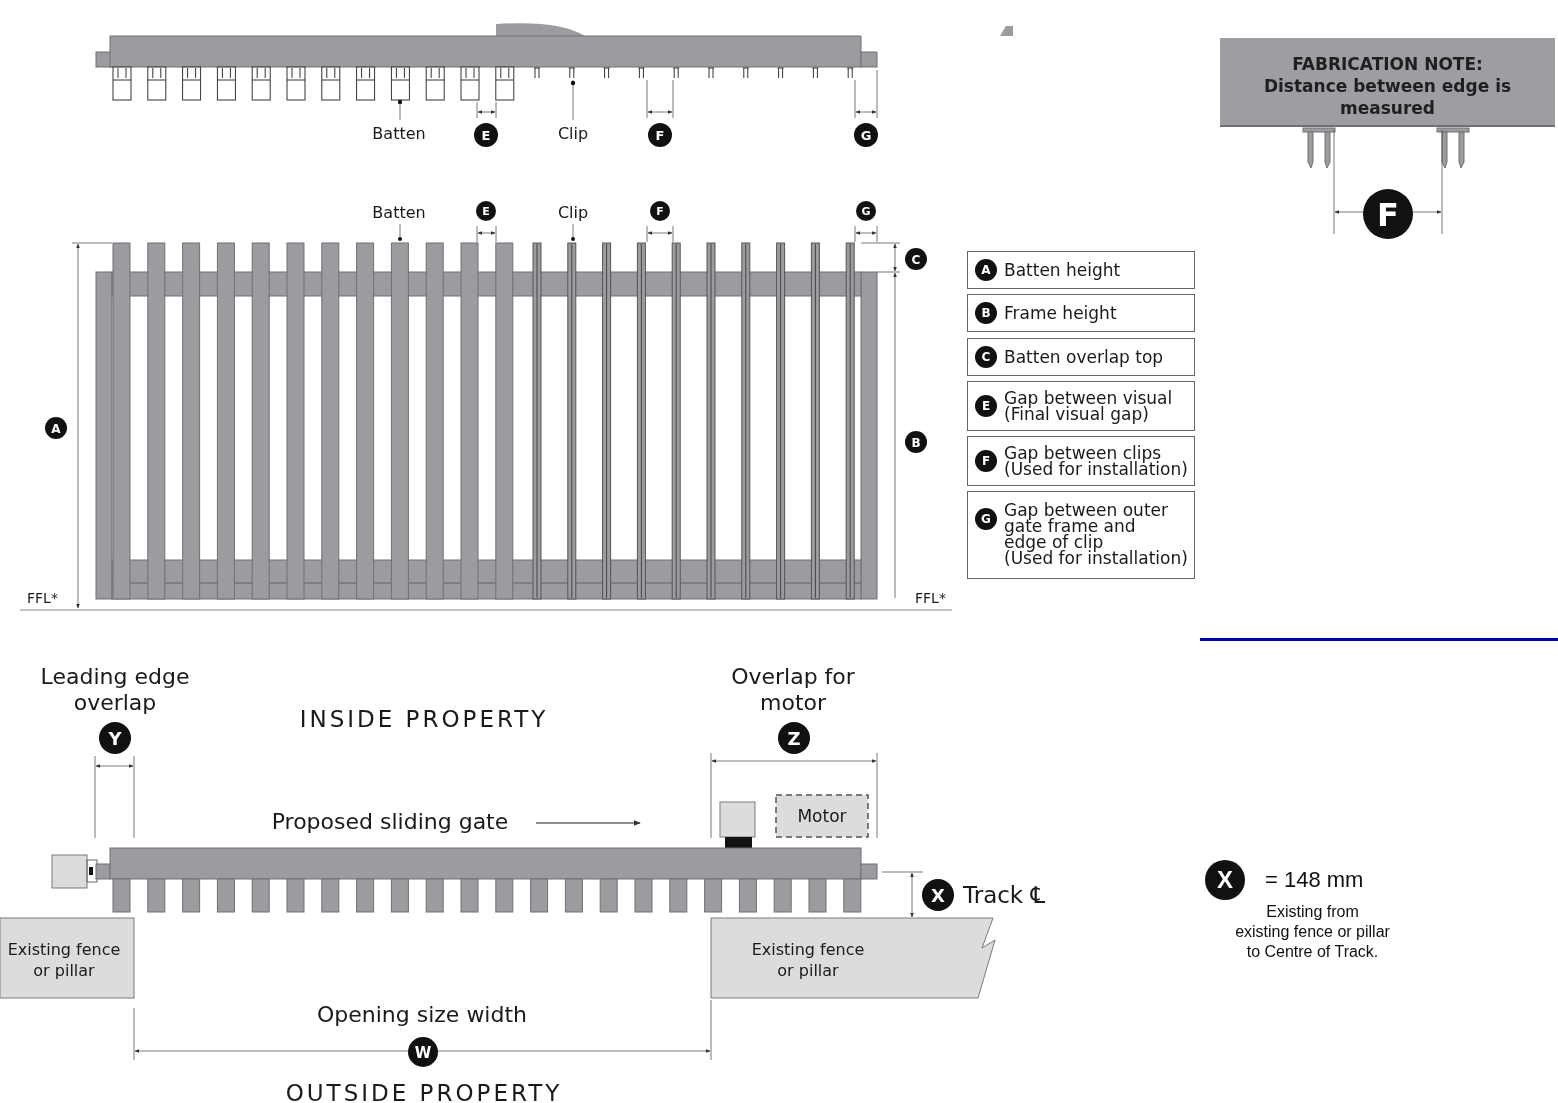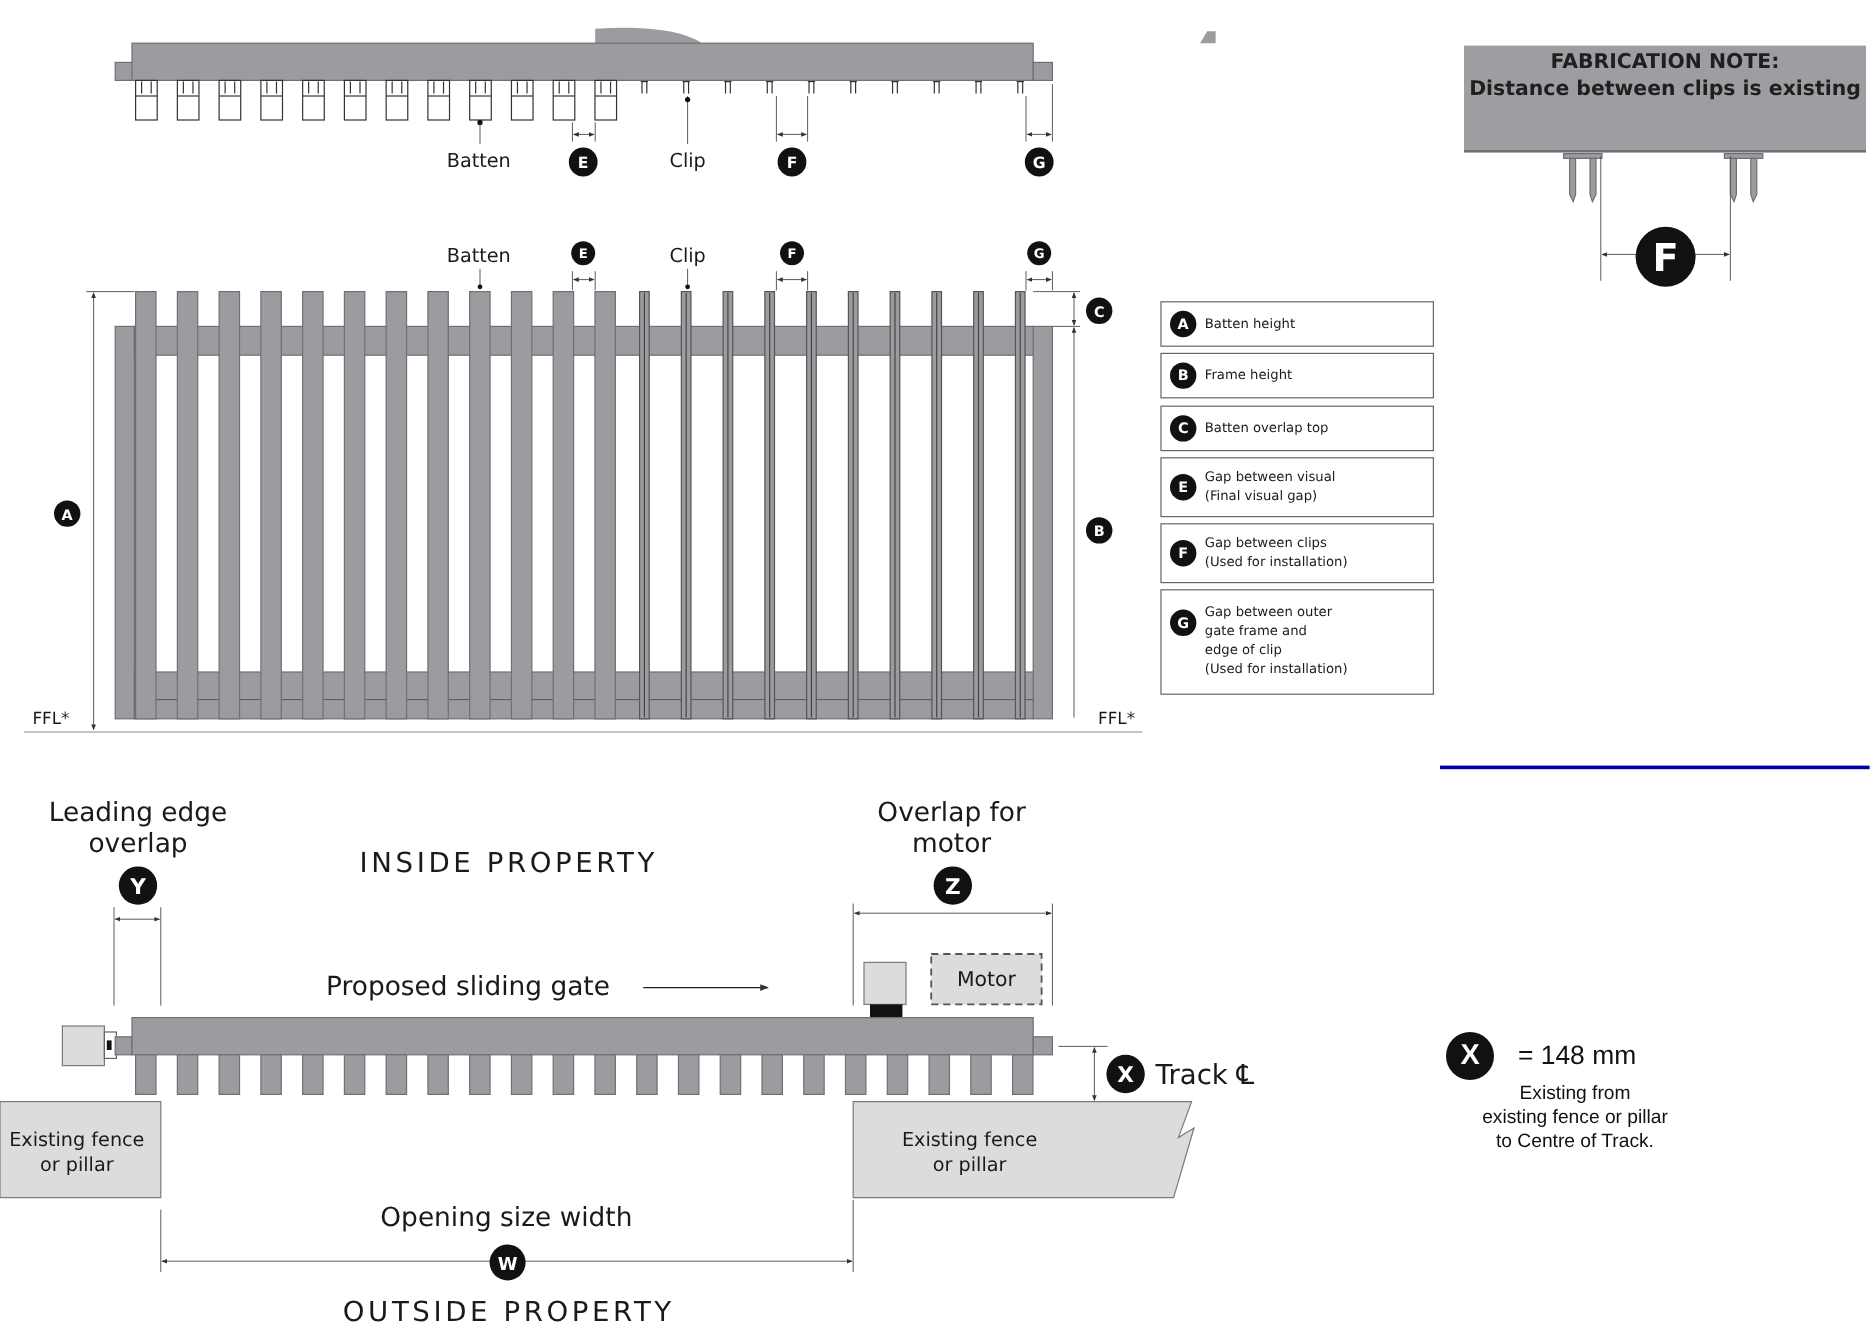"FABRICATION NOTE:" .note-box { padding-top: 3px -> 15px }
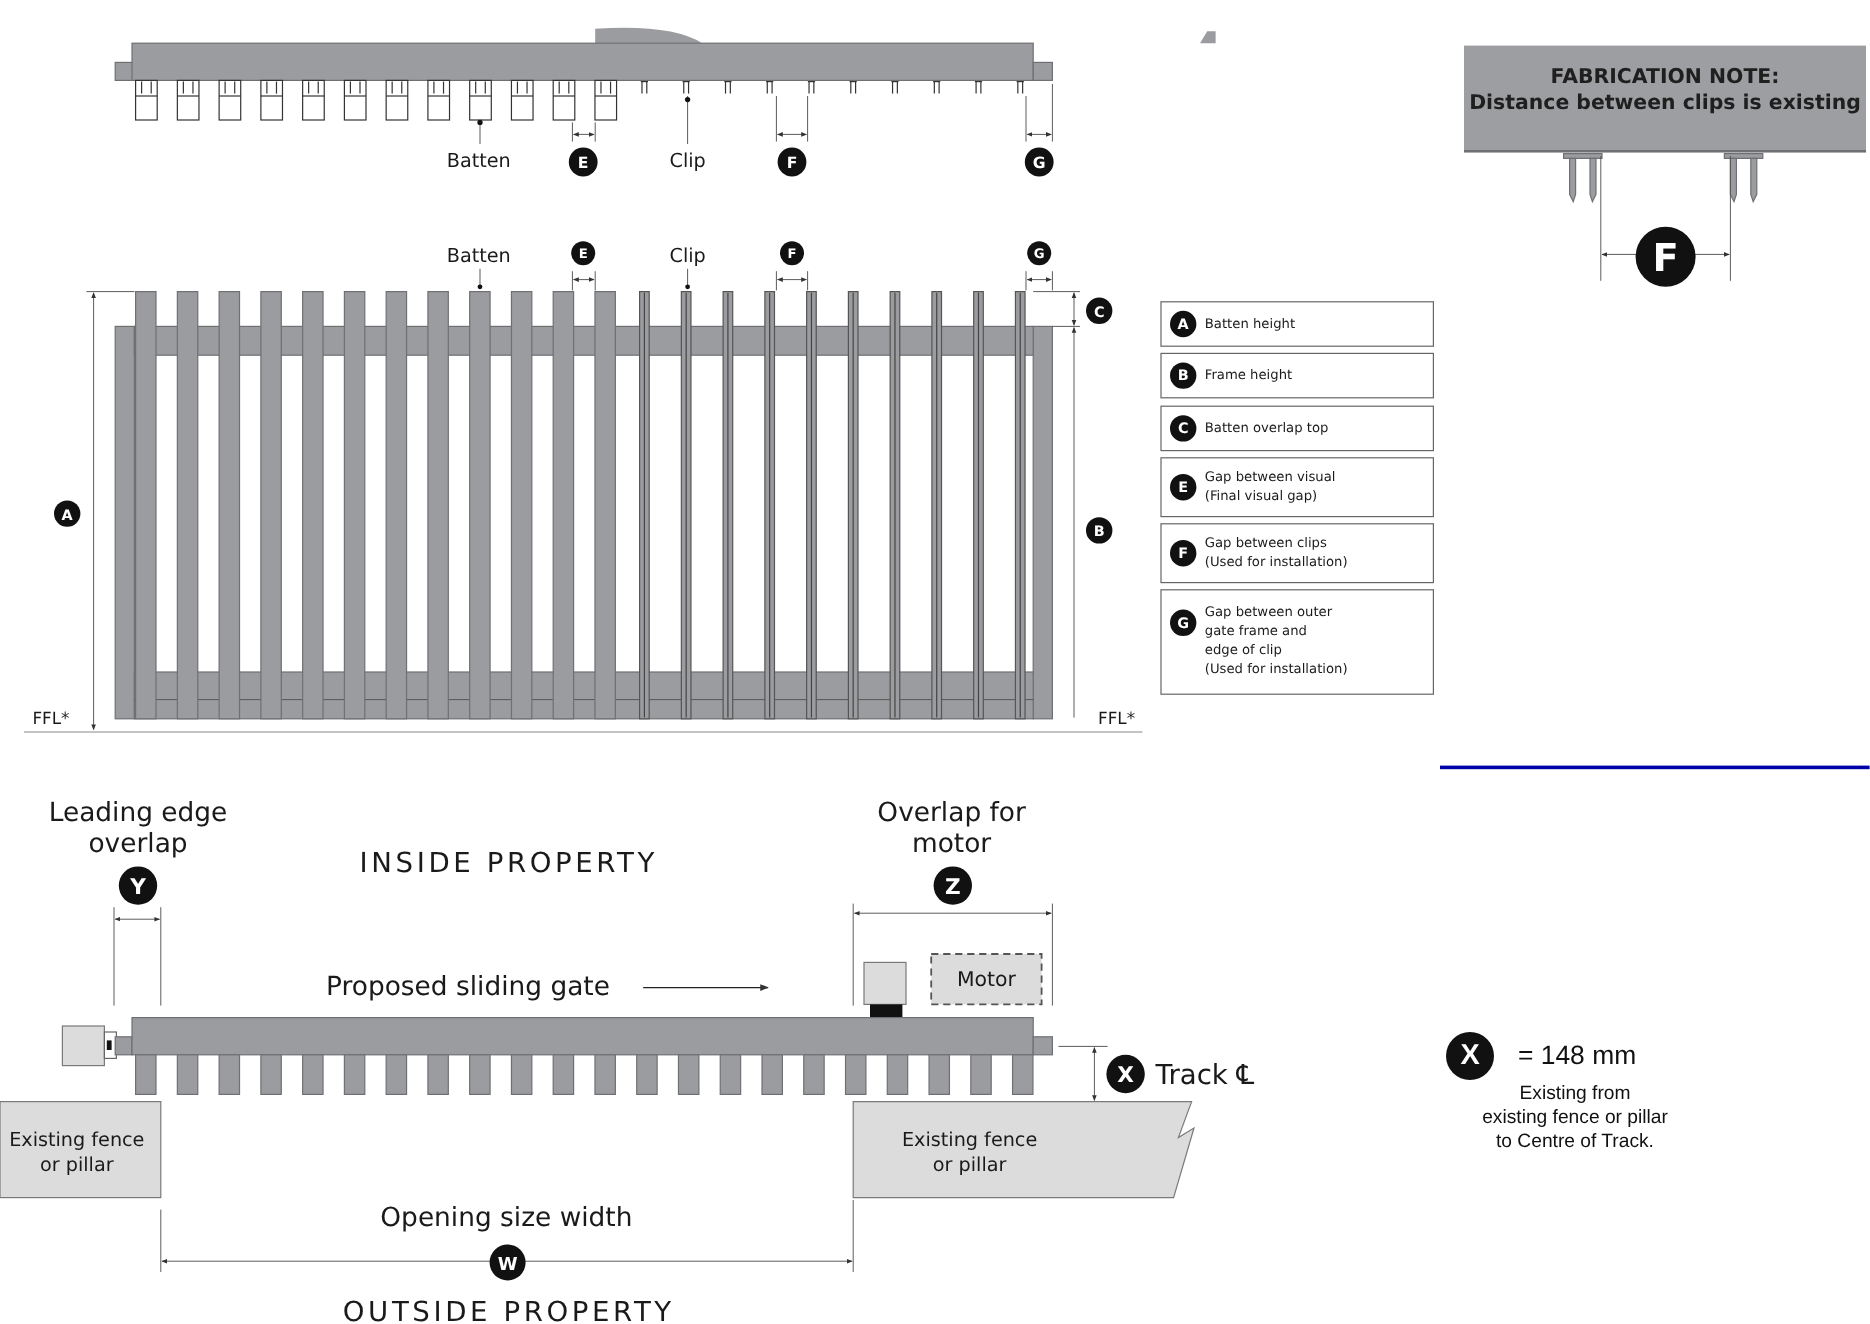"Distance between clips is existing" div { text: clips is existing -> edge is measured }
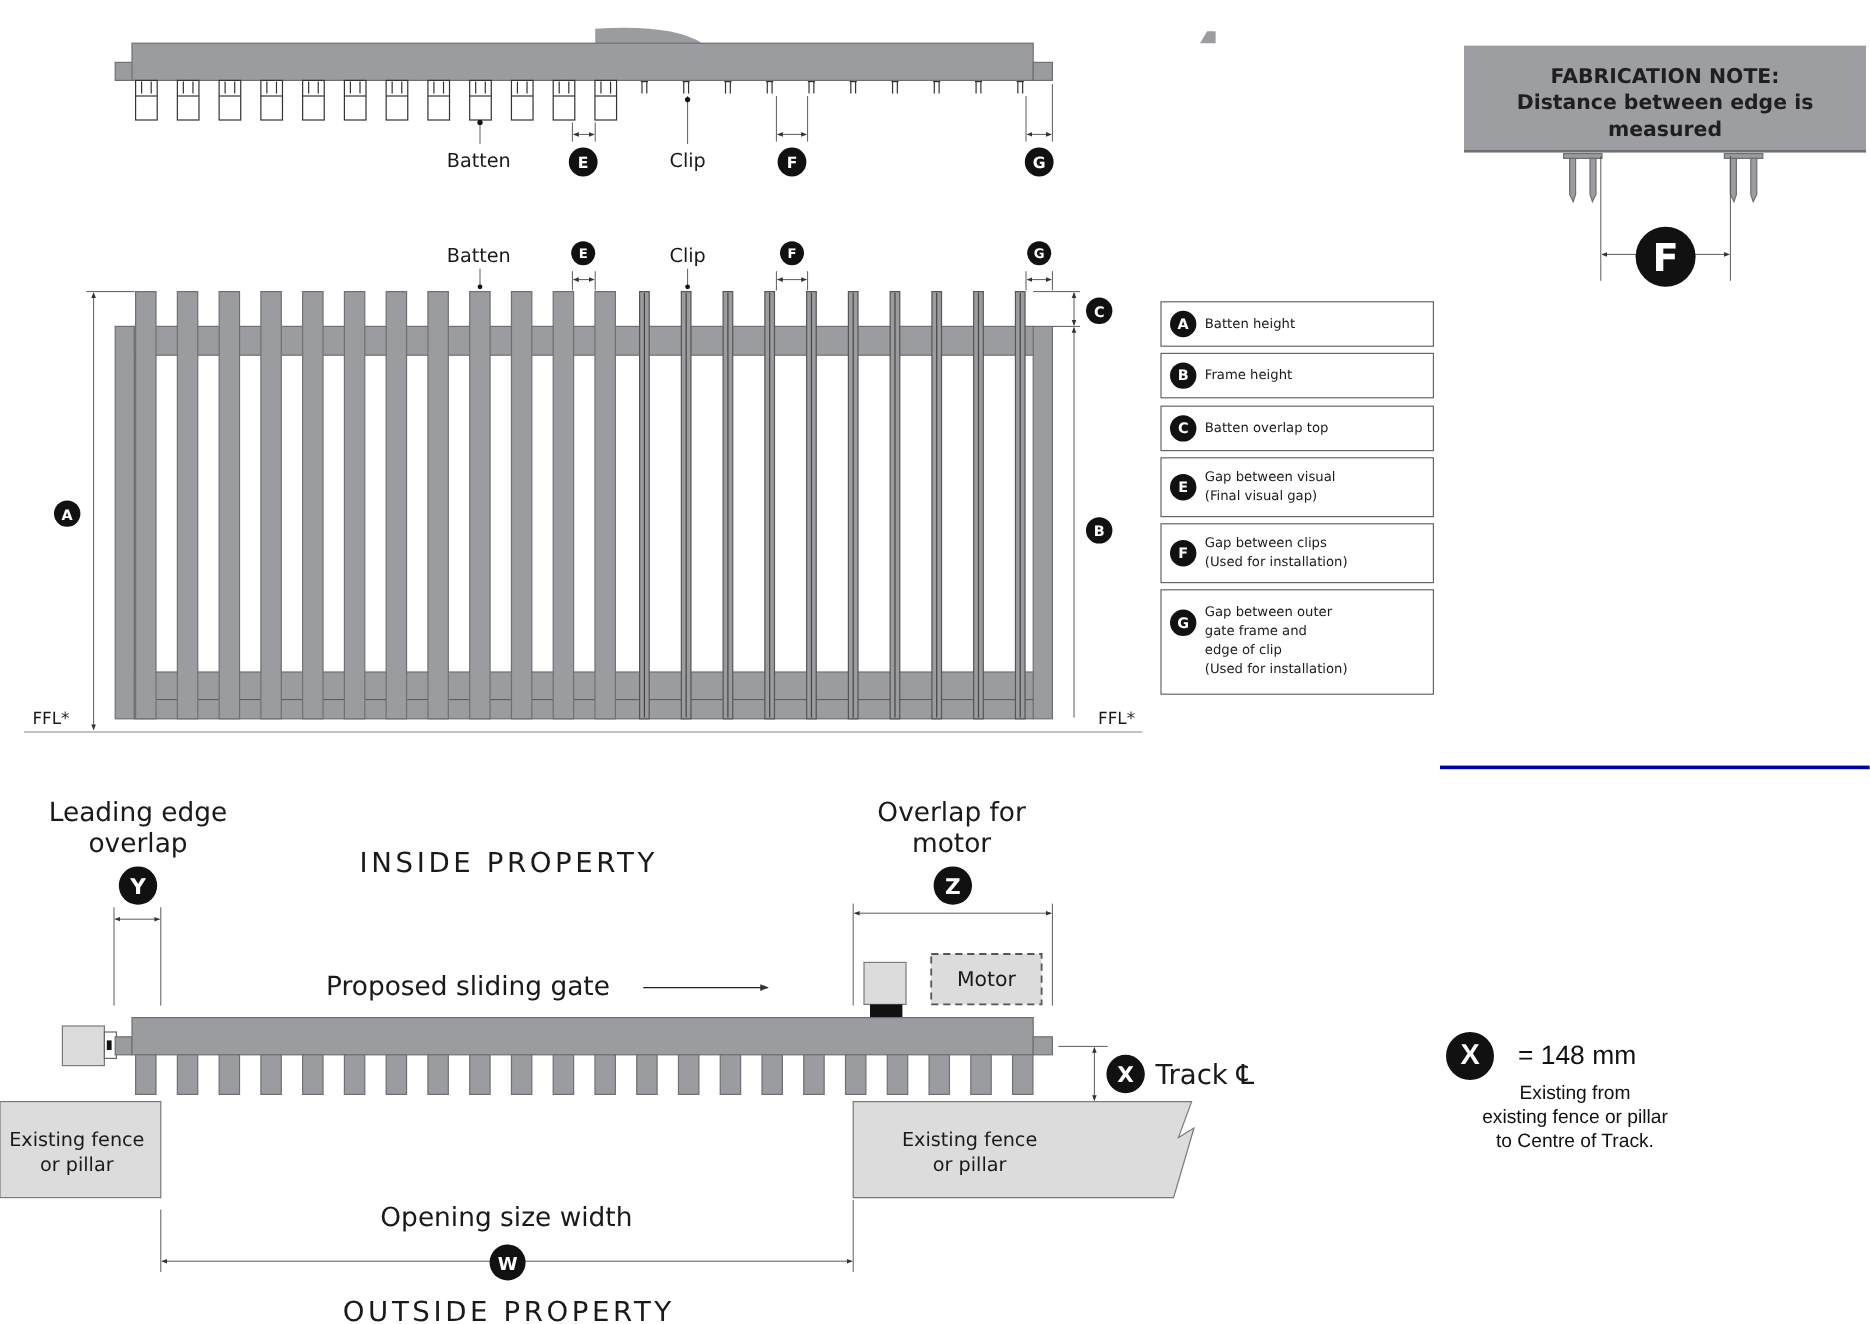"Batten height" .legend .t { font-size: 11px -> 17px }
